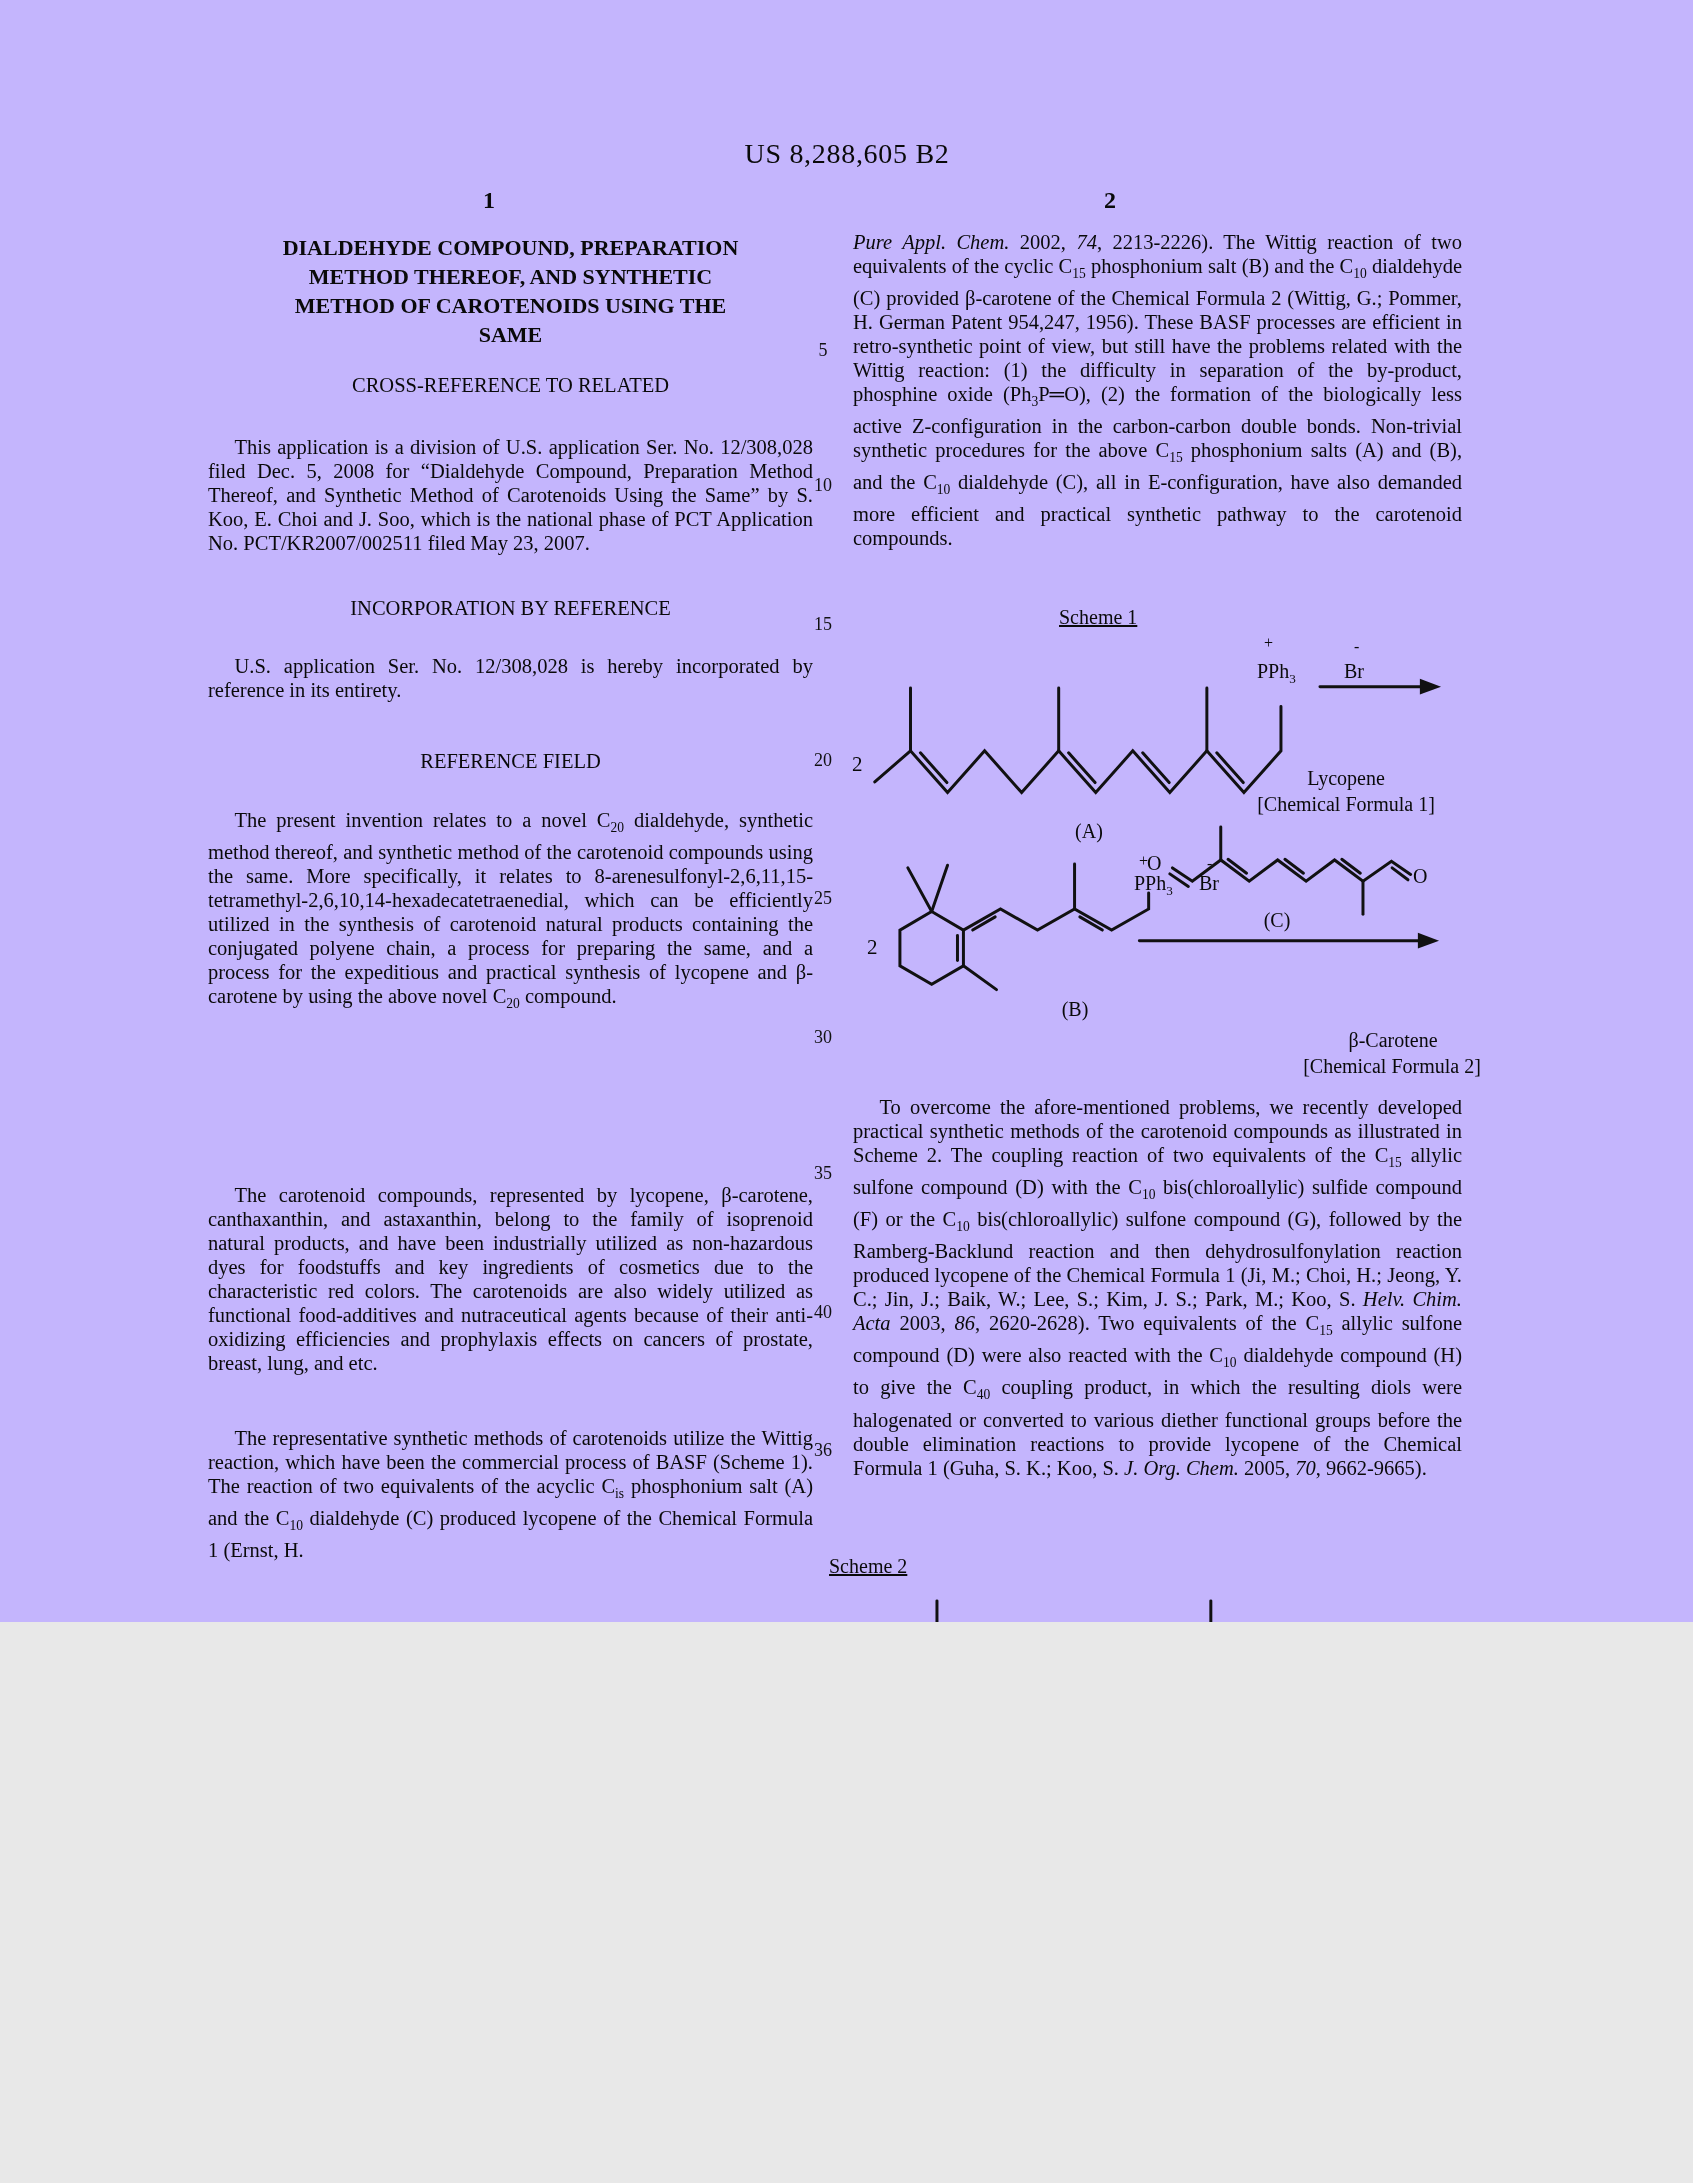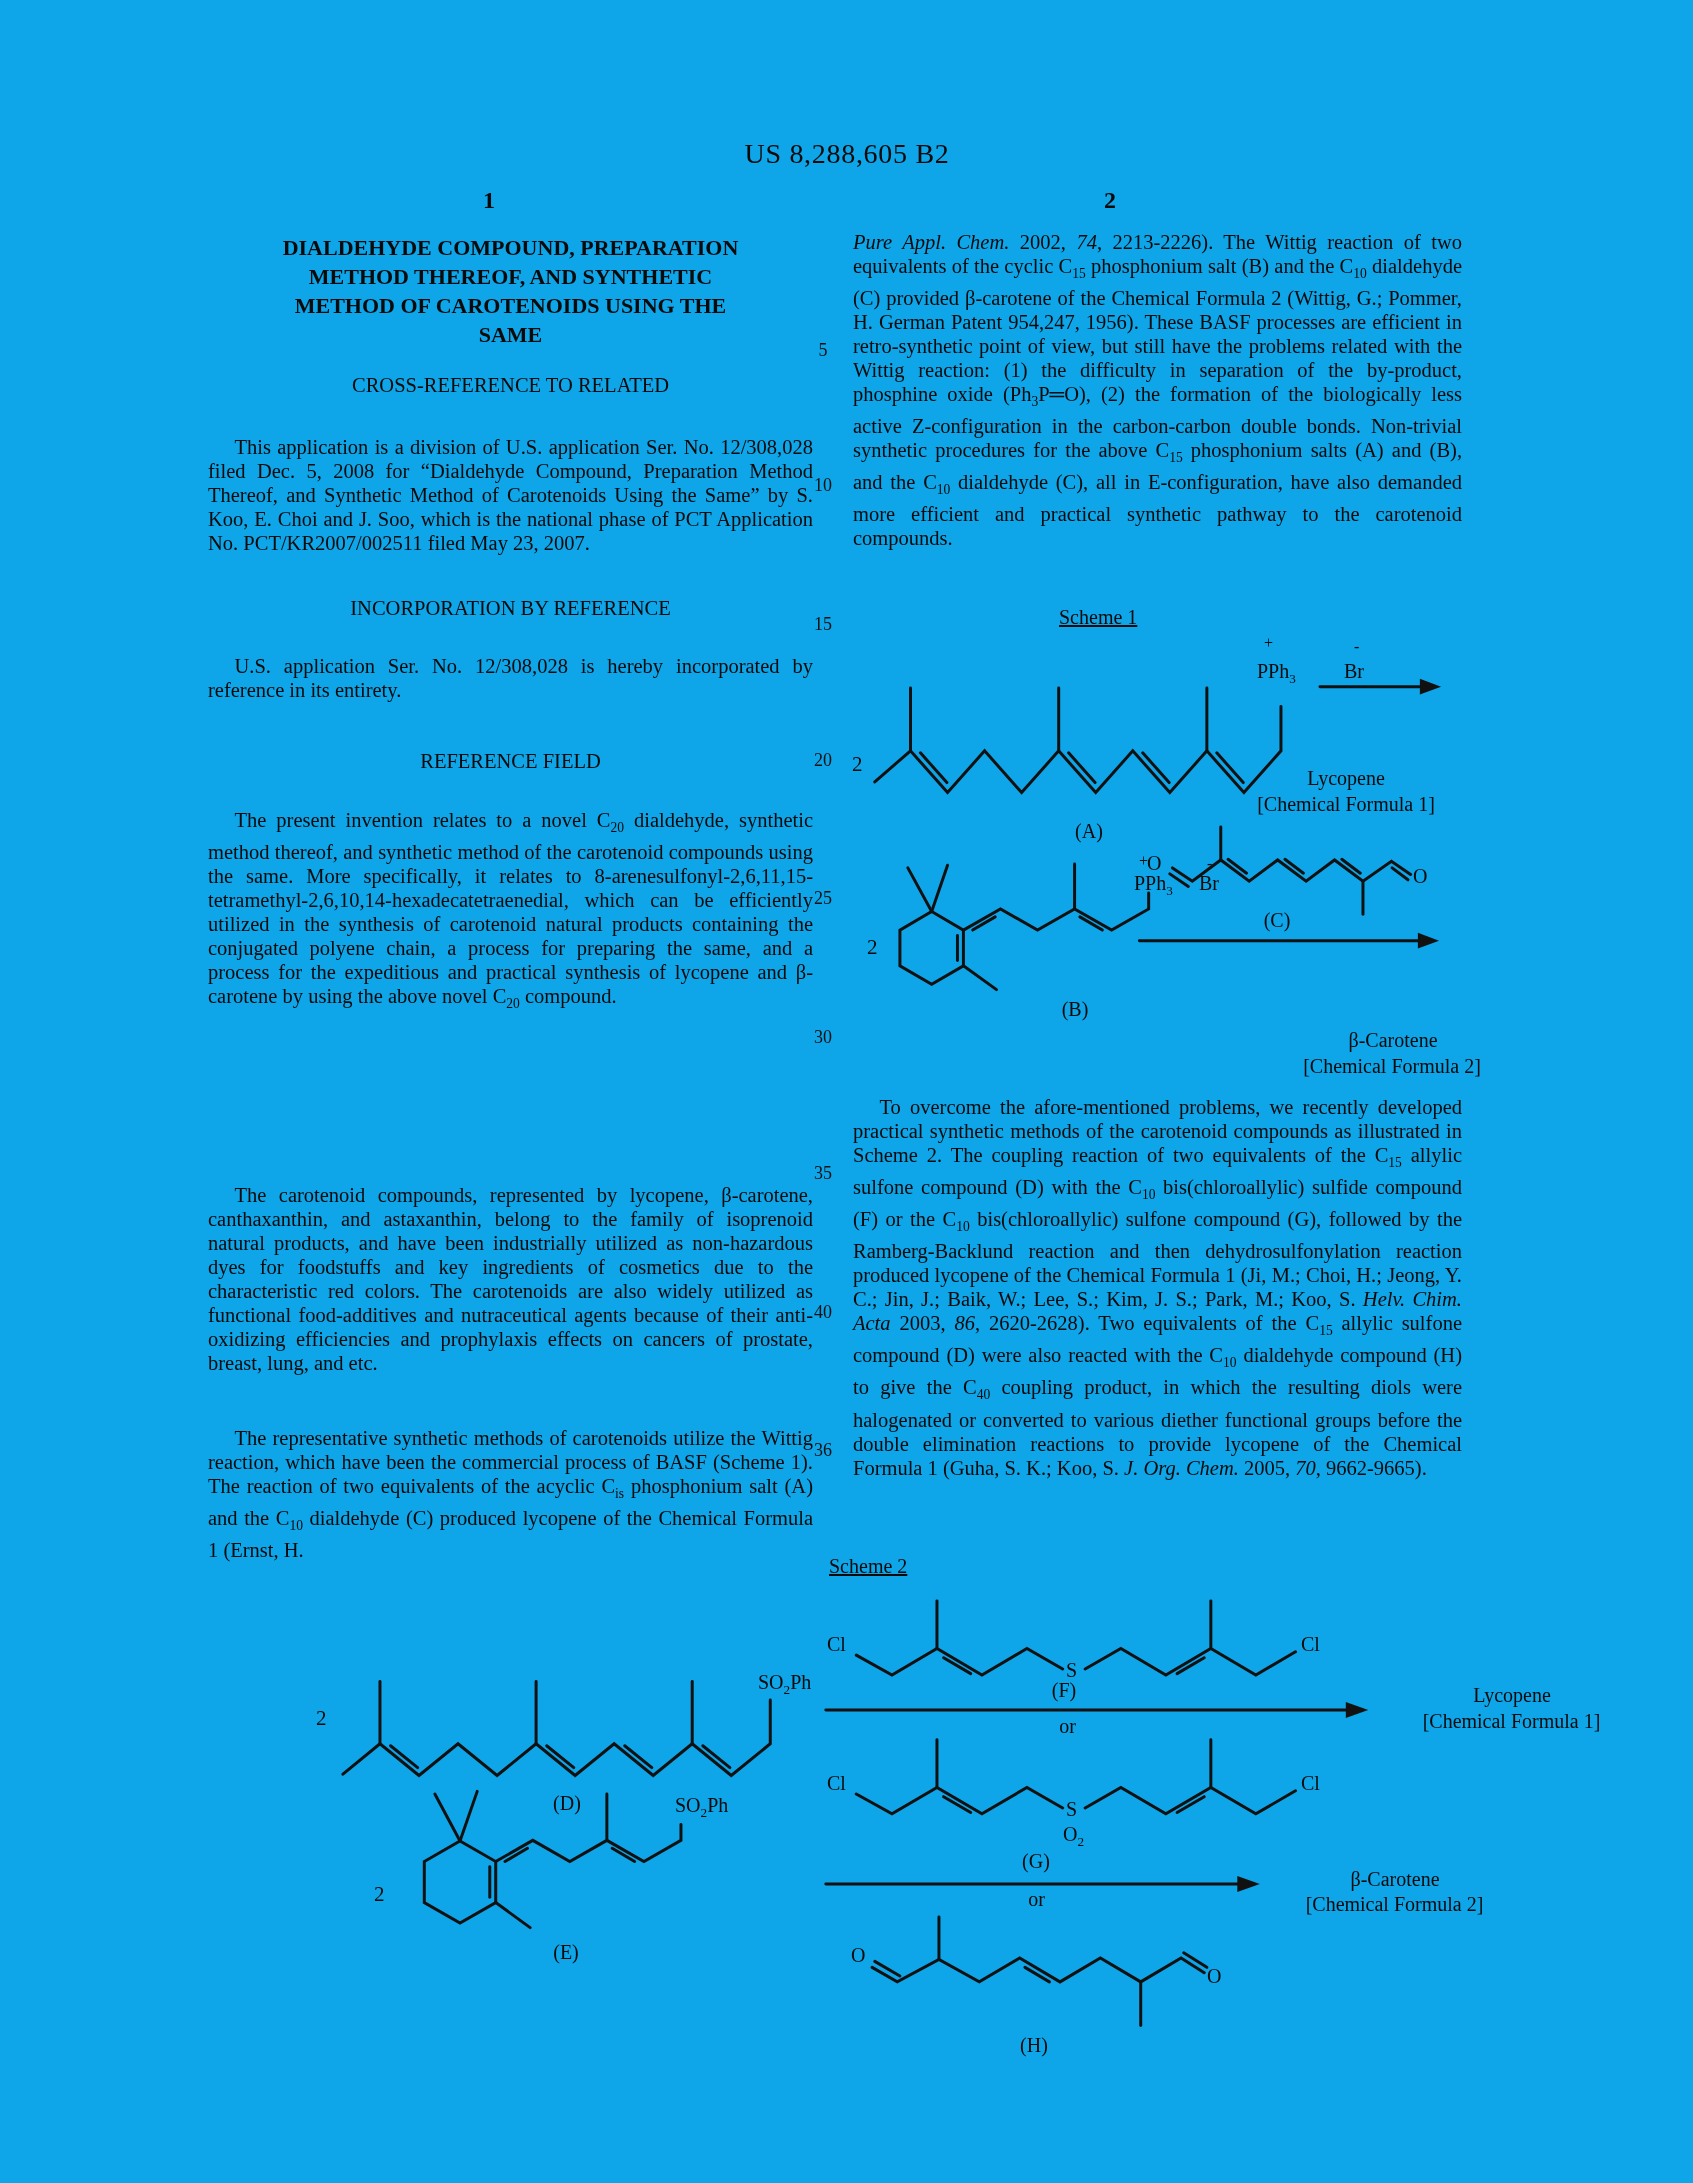"US 8,288,605 B2" .page { background: #0ea5e9 -> #c4b5fd; height: 2183px -> 1622px }
